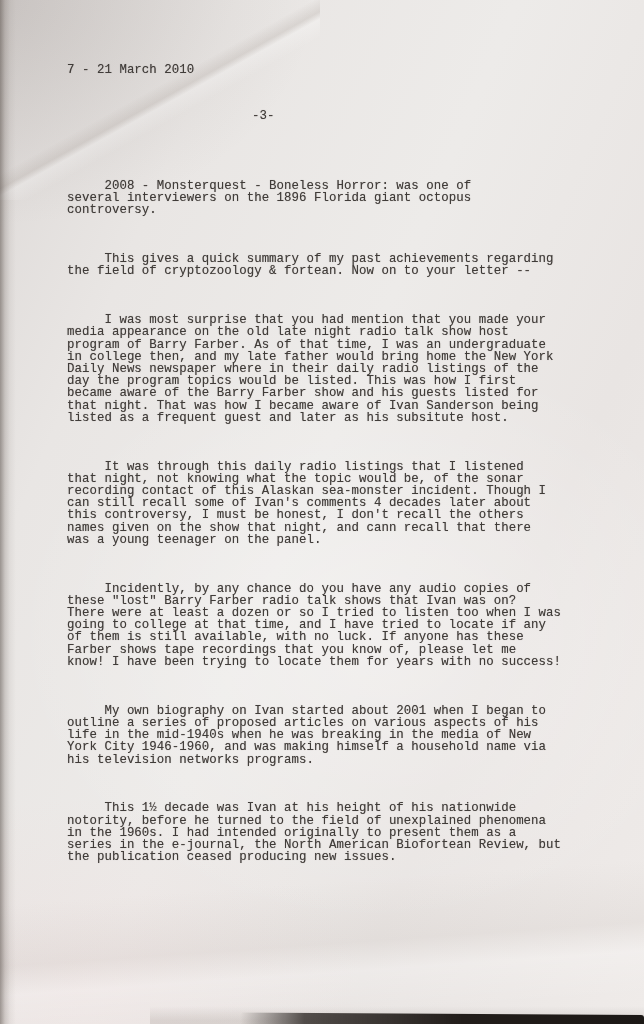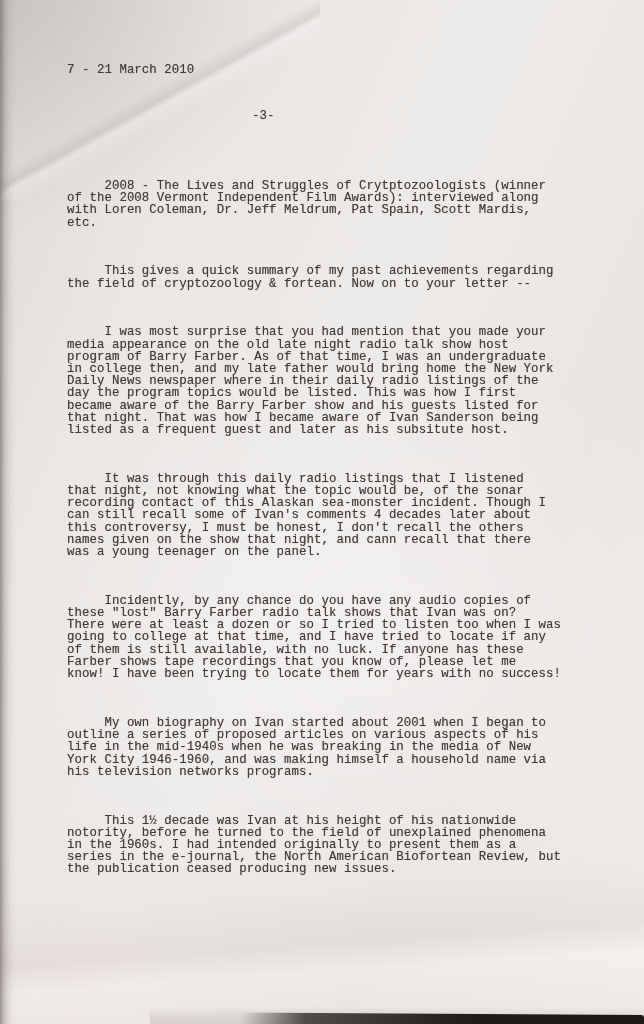"2008 - Monsterquest - Boneless" div.para { html: none -> <div> 2008 - Monsterquest - Boneless Horror: was one of several interviewers on the 1896 Florida giant octopus controversy.</div> }
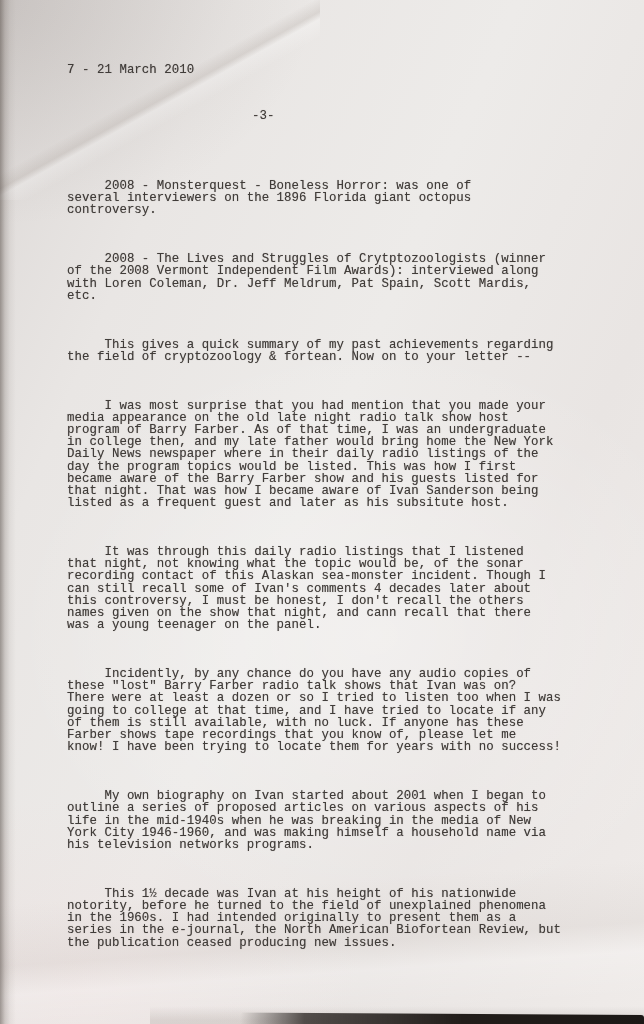"2008 - The Lives and" div.para { html: <div> 2008 - The Lives and Struggles of Crytptozoologists (winner of the 2008 Vermont Independent Film Awards): interviewed along with Loren Coleman, Dr. Jeff Meldrum, Pat Spain, Scott Mardis, etc.</div> -> none }
